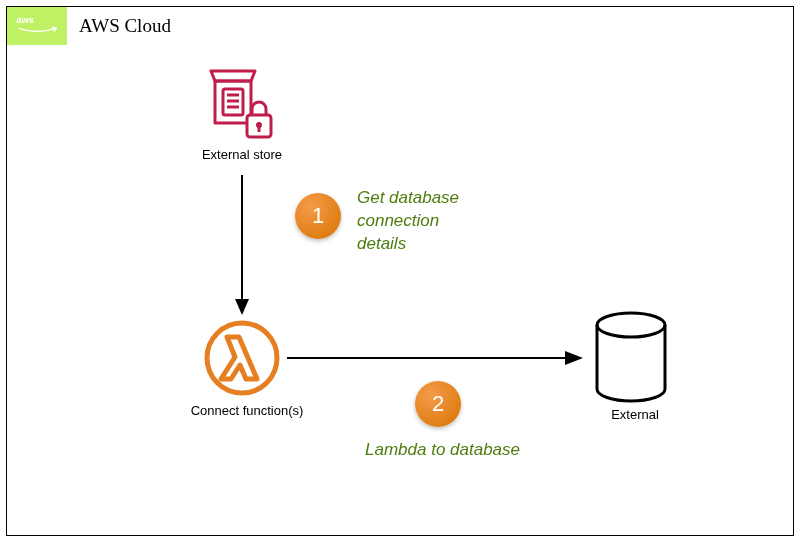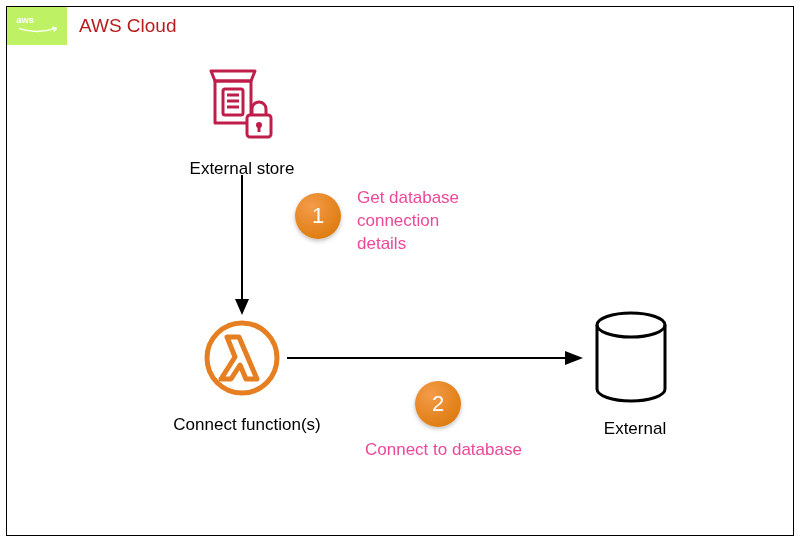"AWS Cloud" .title { color: #b91c1c -> #000000; font-family: none -> Liberation Serif, serif }
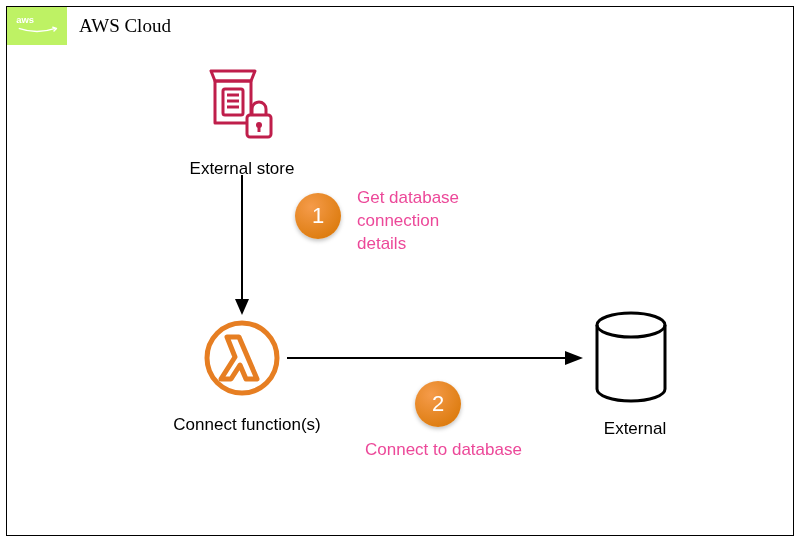"External store" .node-label { font-size: 17px -> 13px; margin-top: 12px -> none }
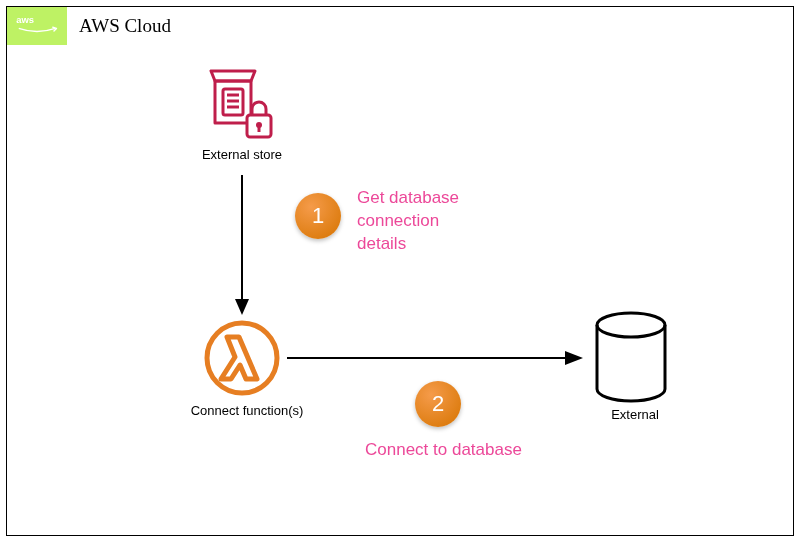"Get database" .step-text { color: #ec4899 -> #4d7c0f; font-style: none -> italic }
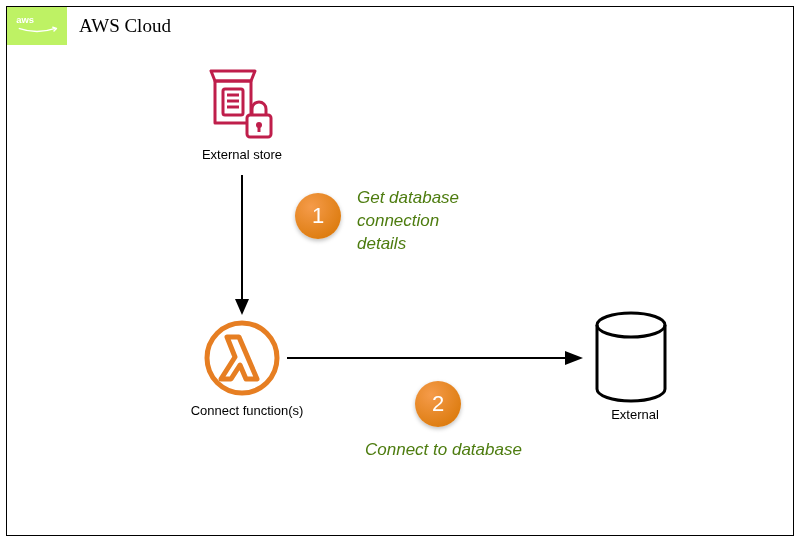"Connect to database" div.step-text { text: Connect -> Lambda }
